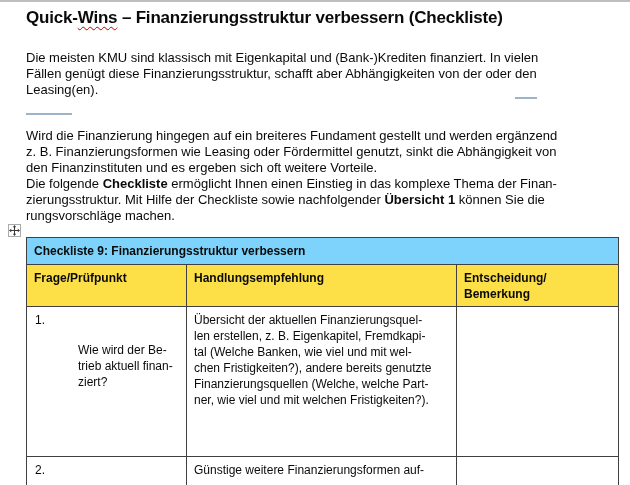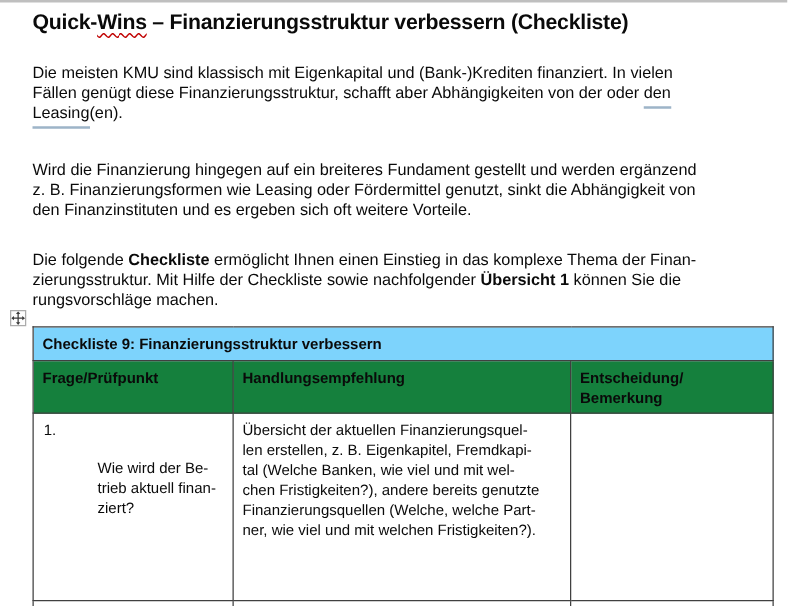"den" .grammar-underline { padding-bottom: 4px -> 16px }
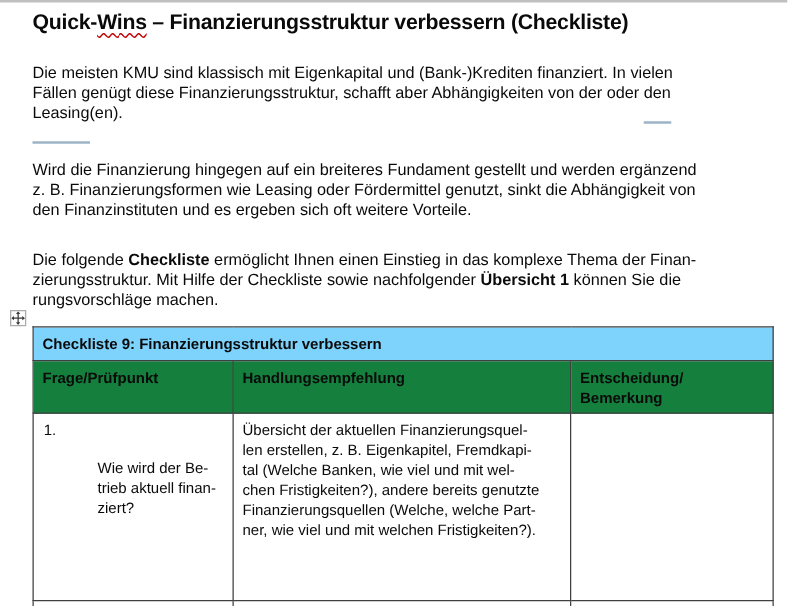"Die folgende Checkliste ermöglicht Ihnen" .par3 { margin-top: 24px -> 0 }
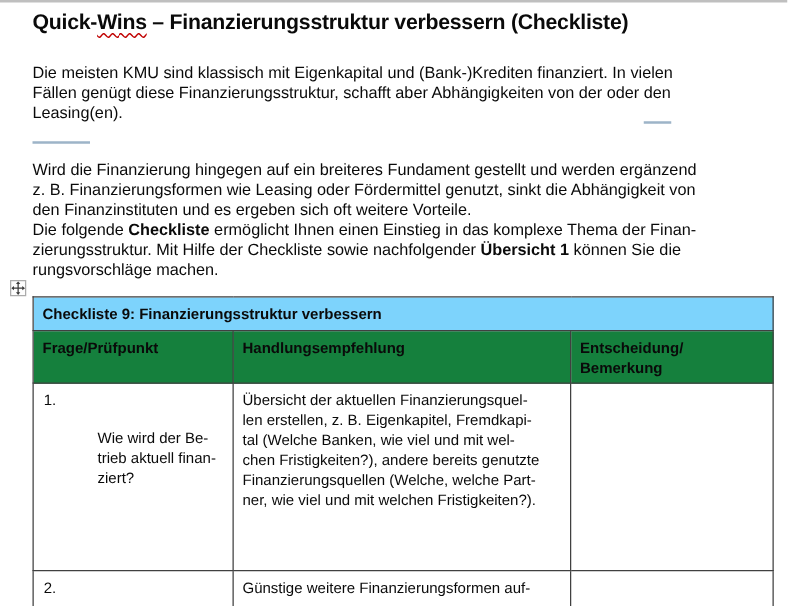"Frage/Prüfpunkt" td.tbl-header { background: #15803d -> #fde047 }
